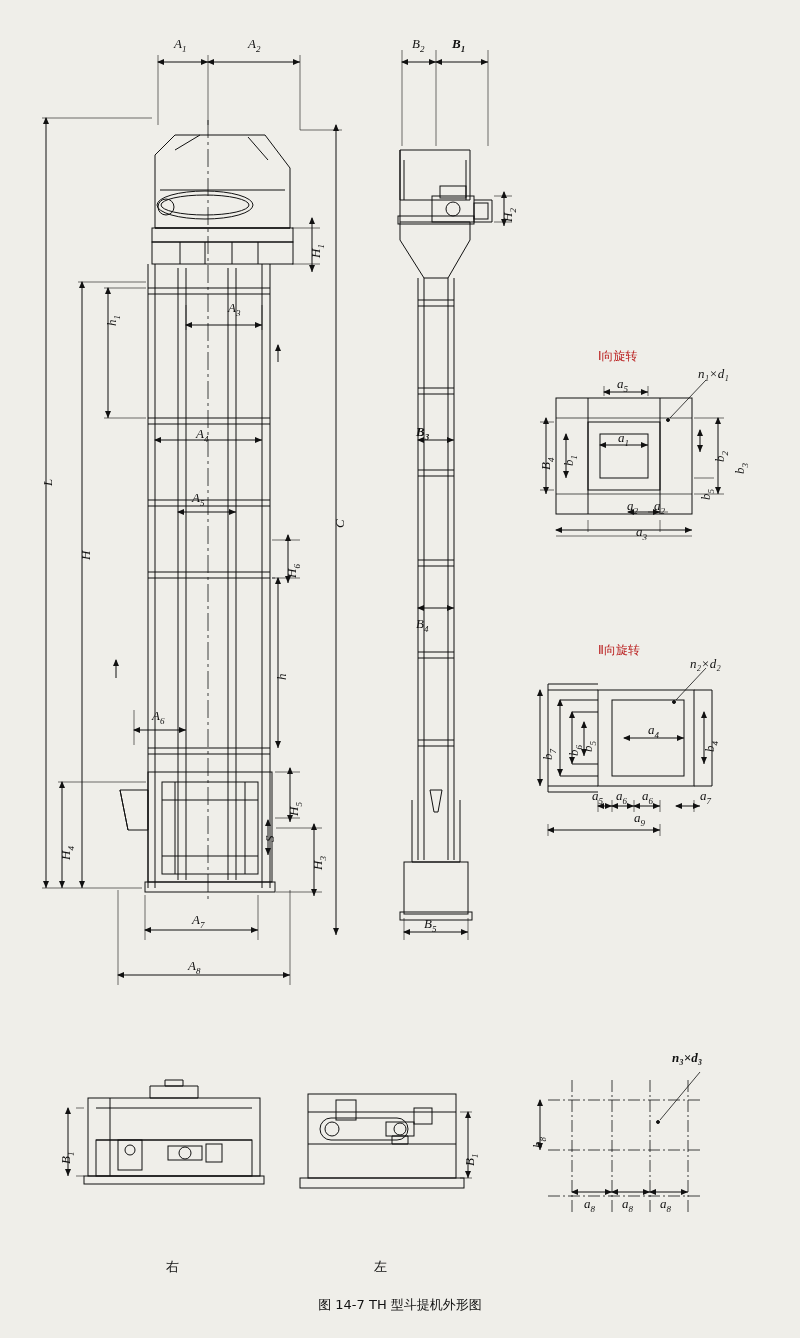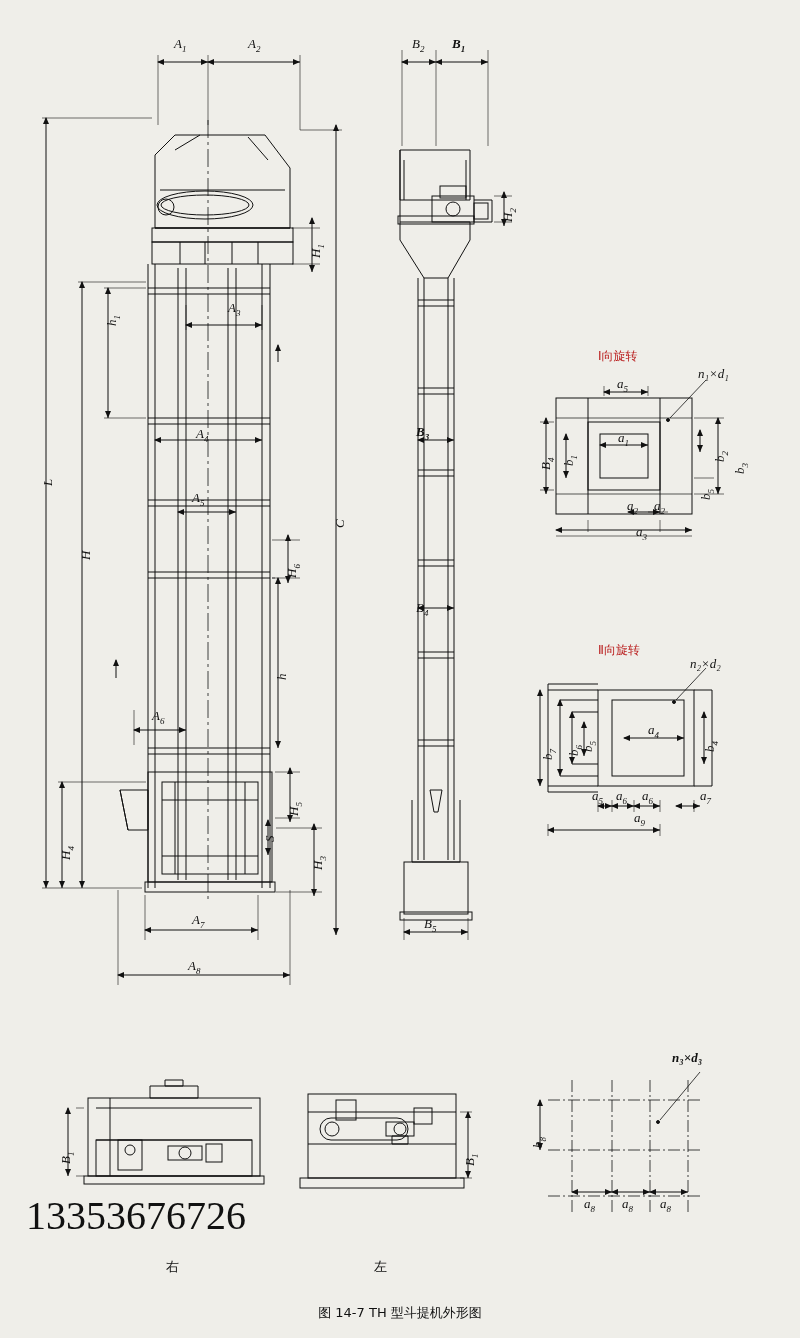"B4" div.lbl { top: 600px -> 616px }
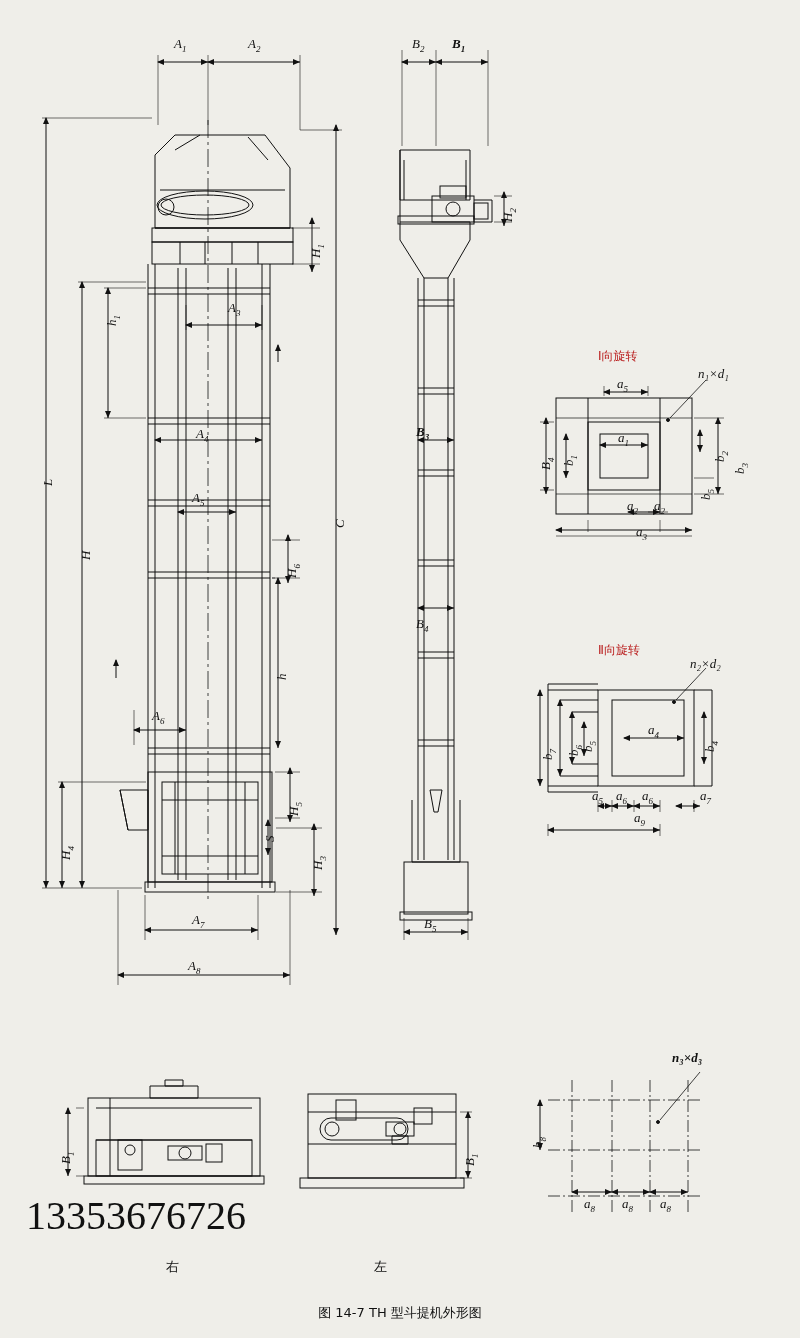"13353676726" div.phone { html: <div>13353676726</div> -> none }
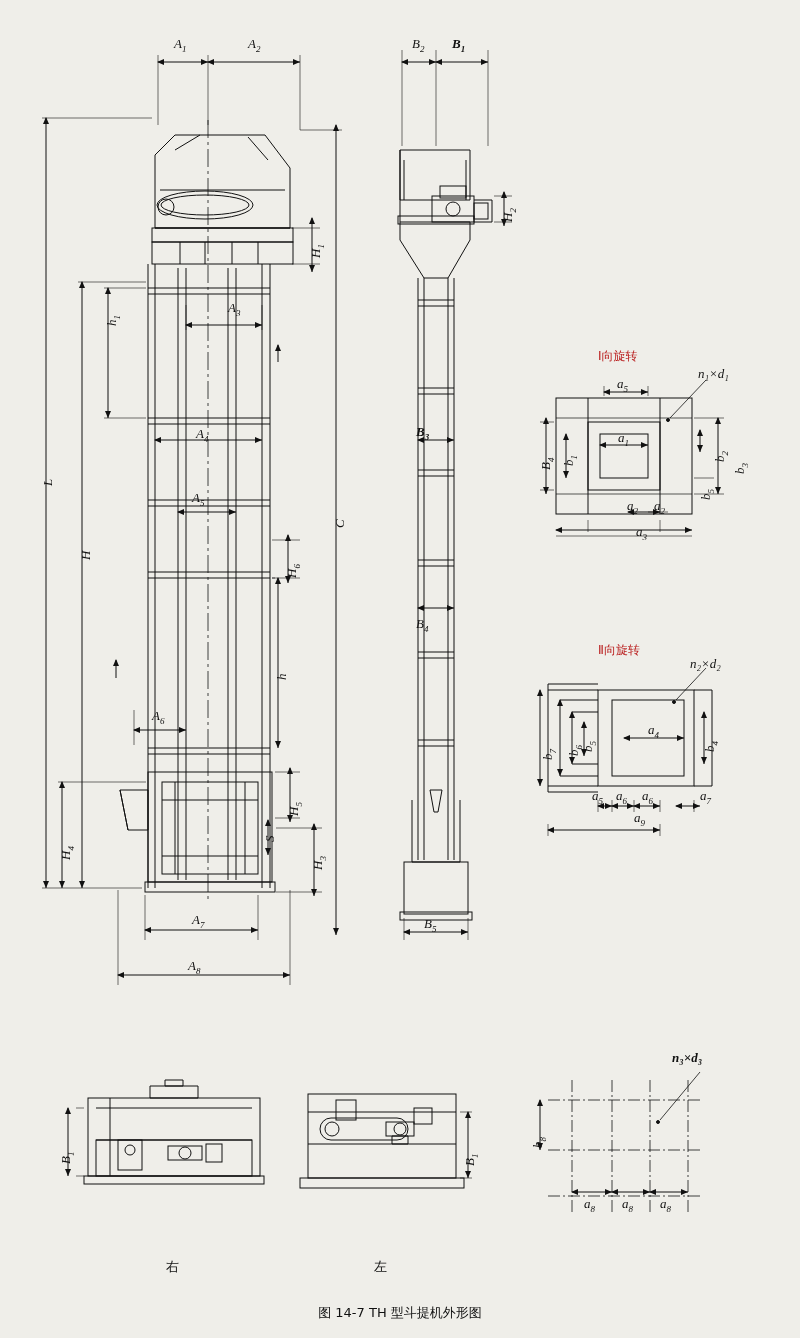"图 14-7 TH 型斗提机外形图" div.caption { margin-top: 8px -> none }
